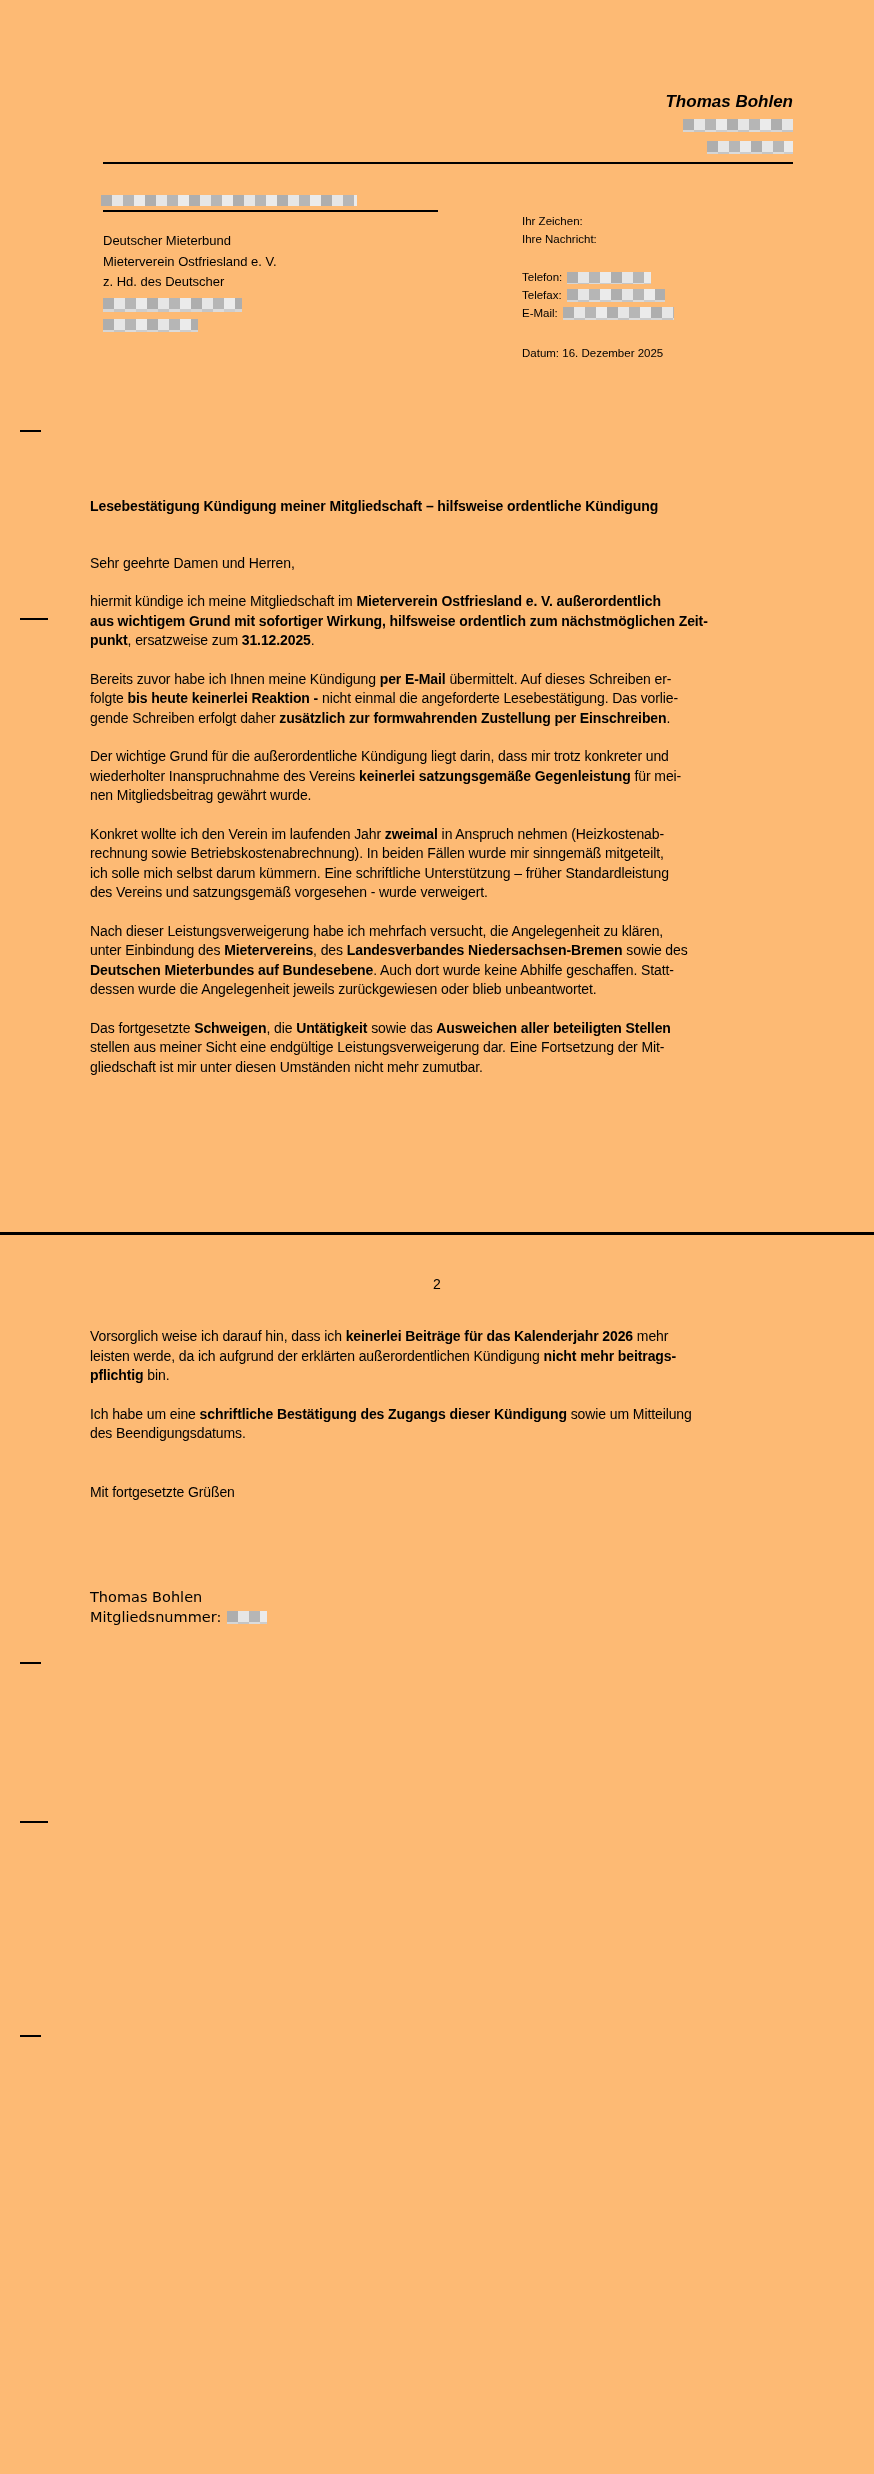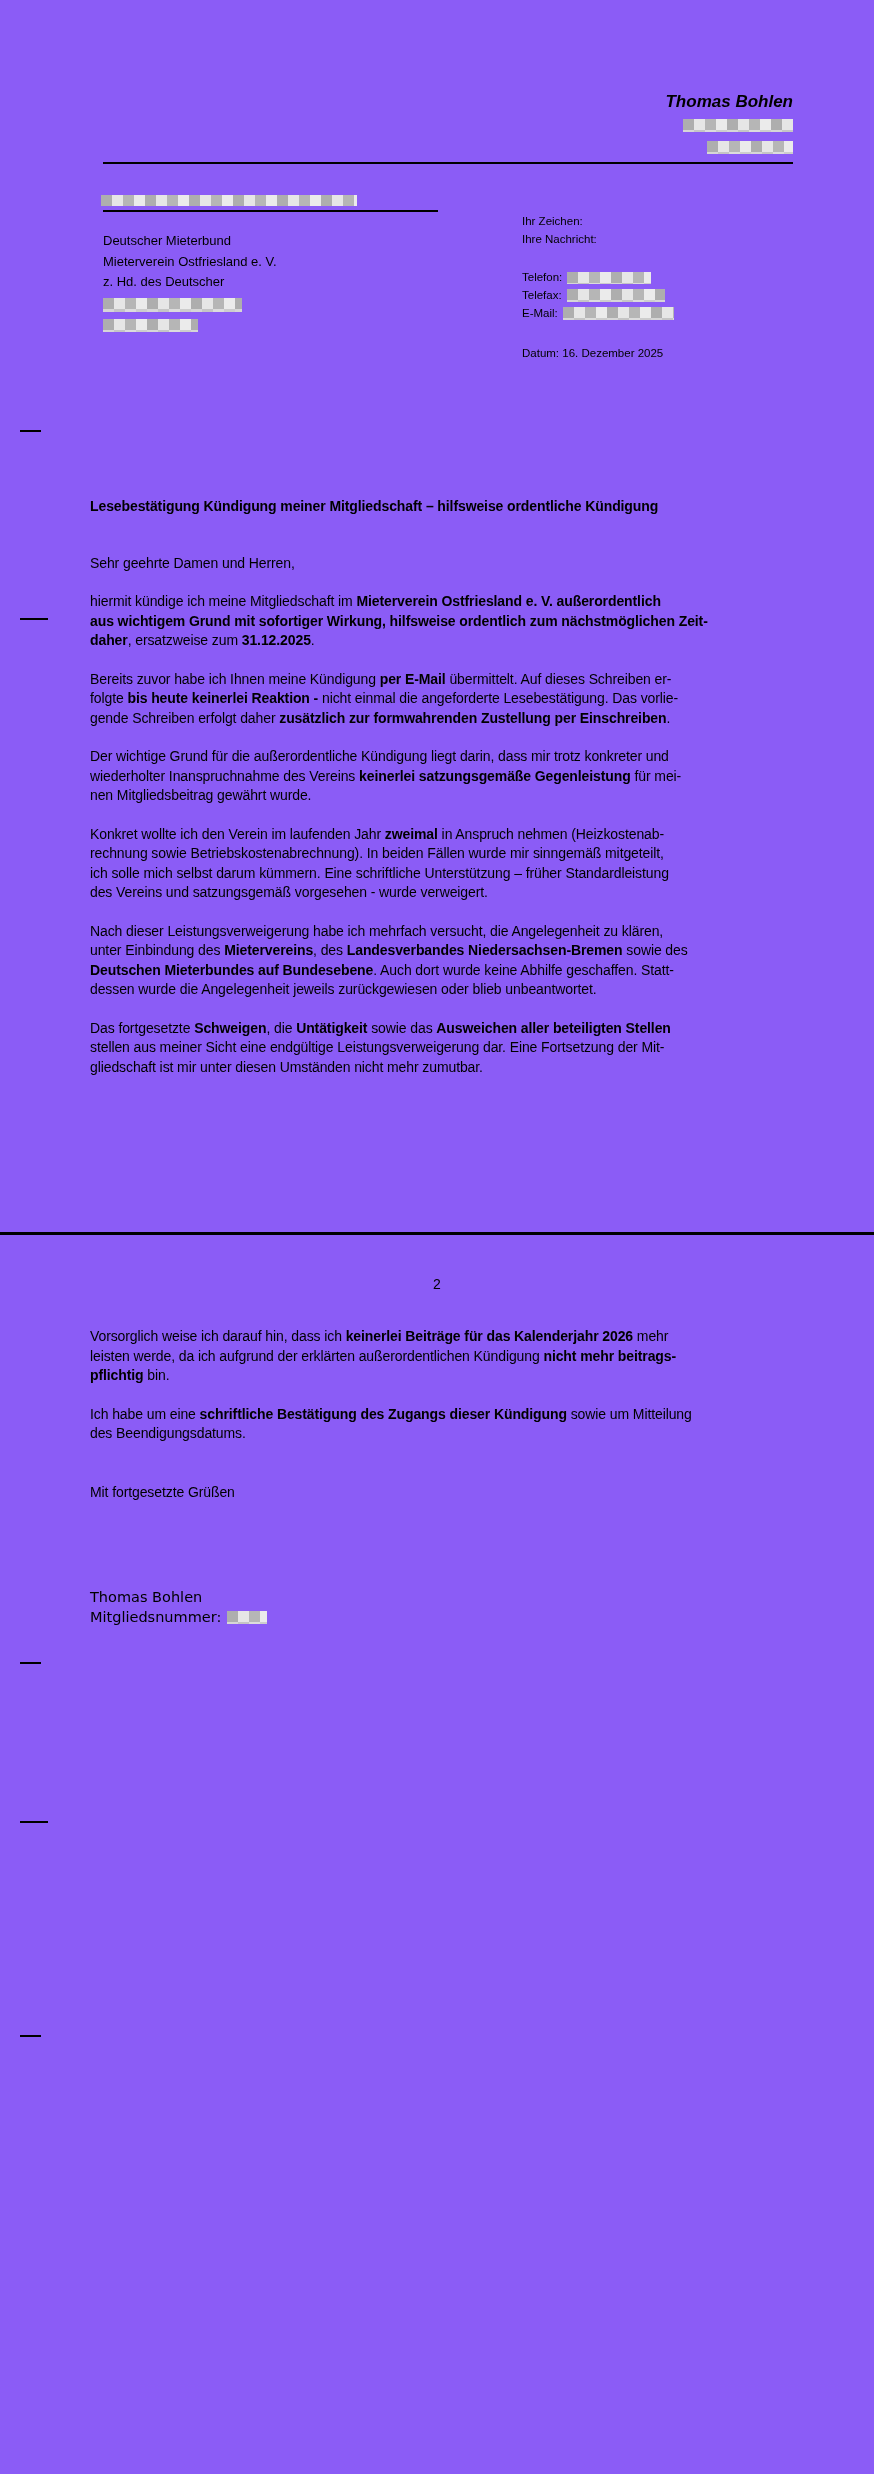"Thomas Bohlen" .page { background: #8b5cf6 -> #fdba74 }
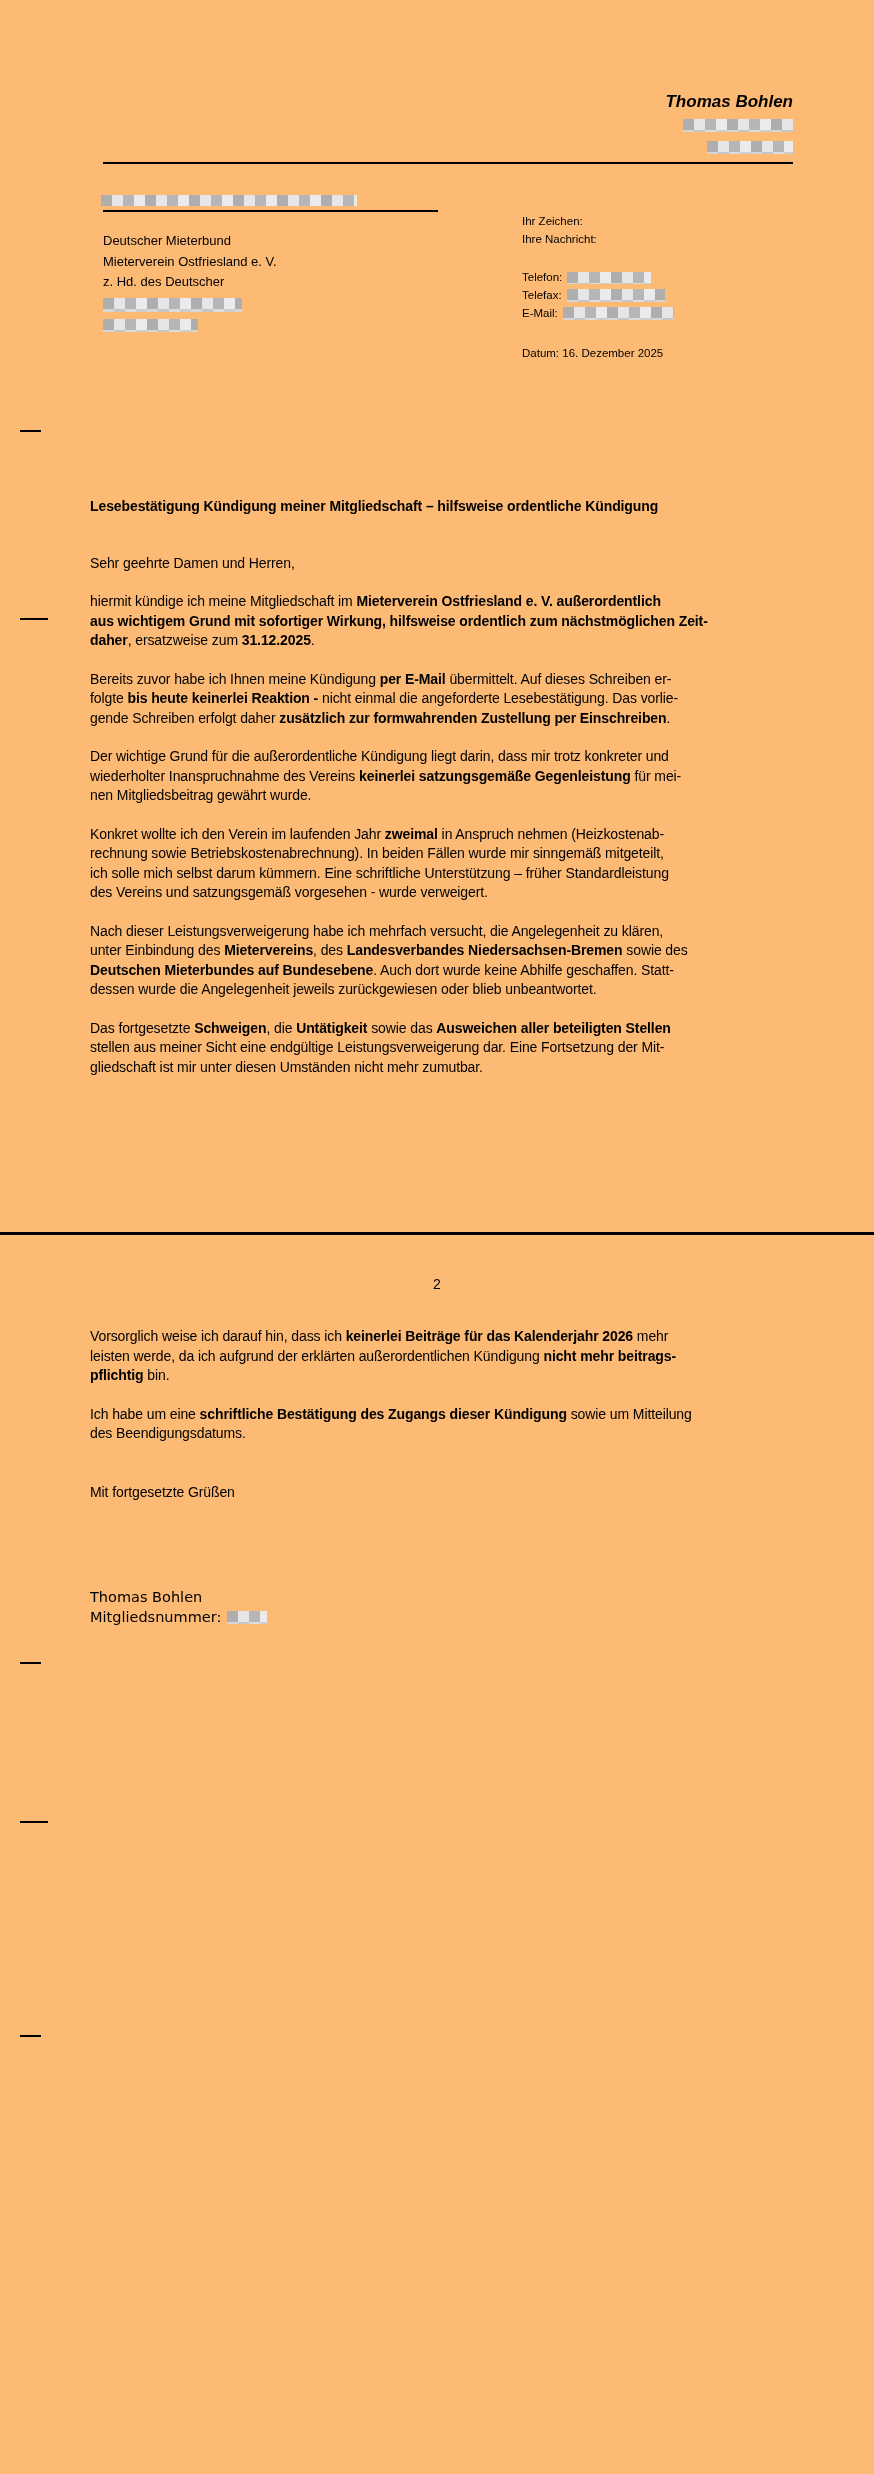"daher" b { text: daher -> punkt }
